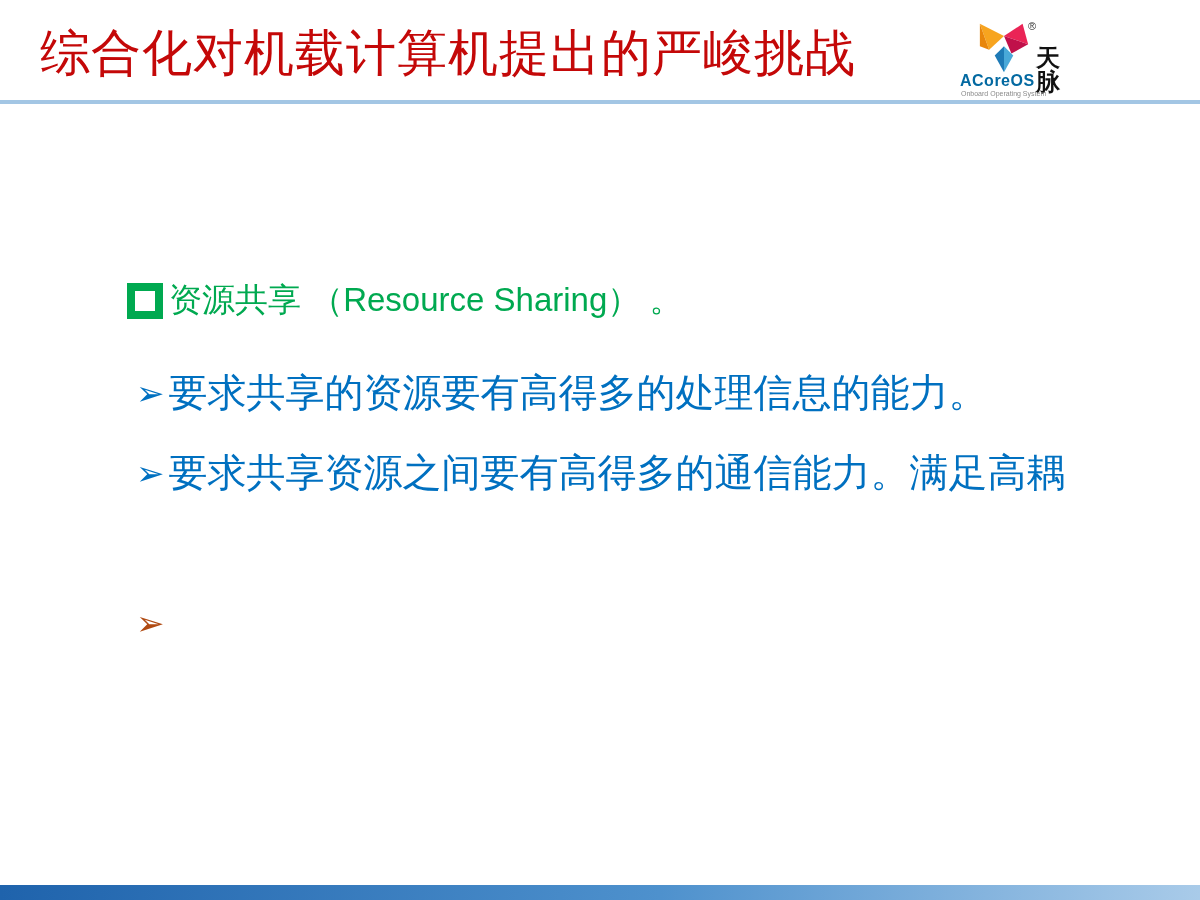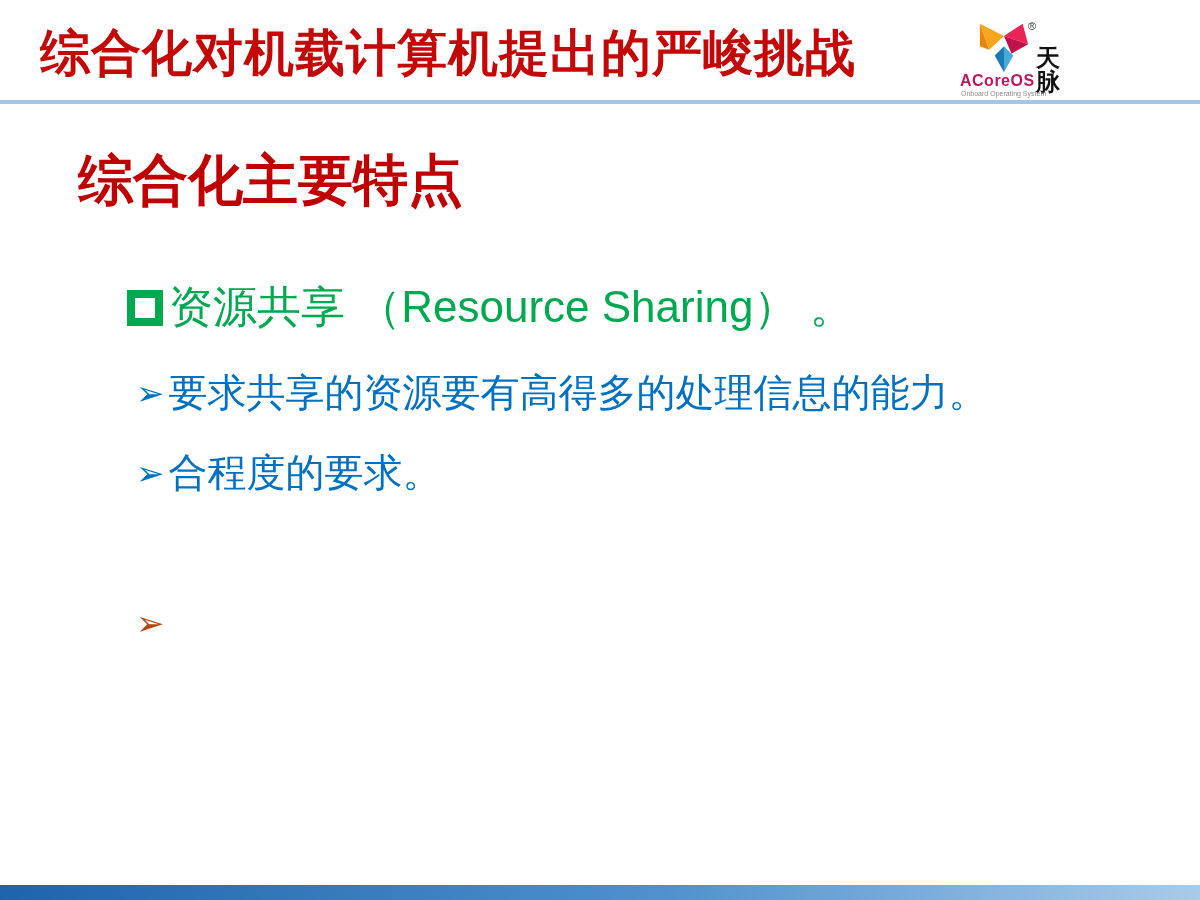"综合化对机载计算机提出的严峻挑战" .slide-title { font-weight: 700 -> 400 }
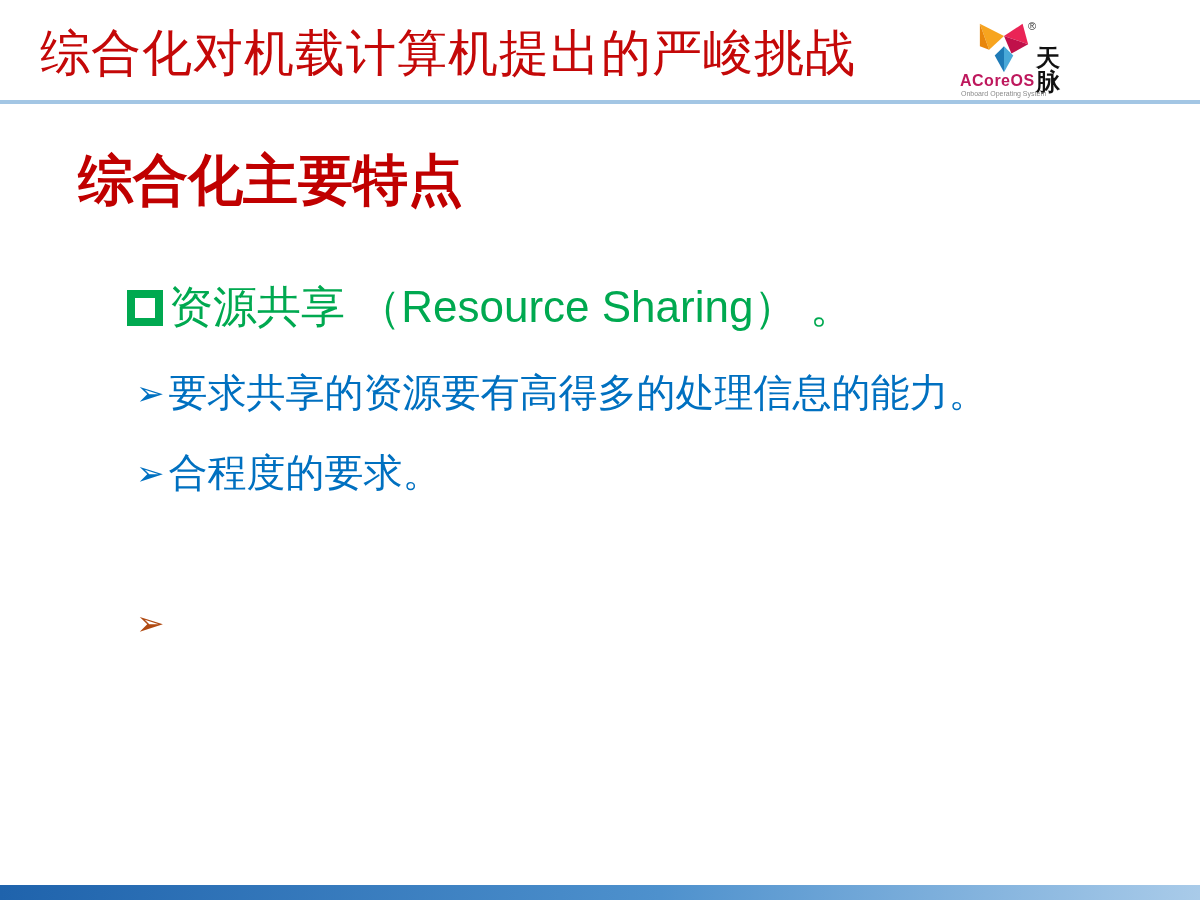"ACoreOS" .acoreos .word { color: #be185d -> #0369a1 }
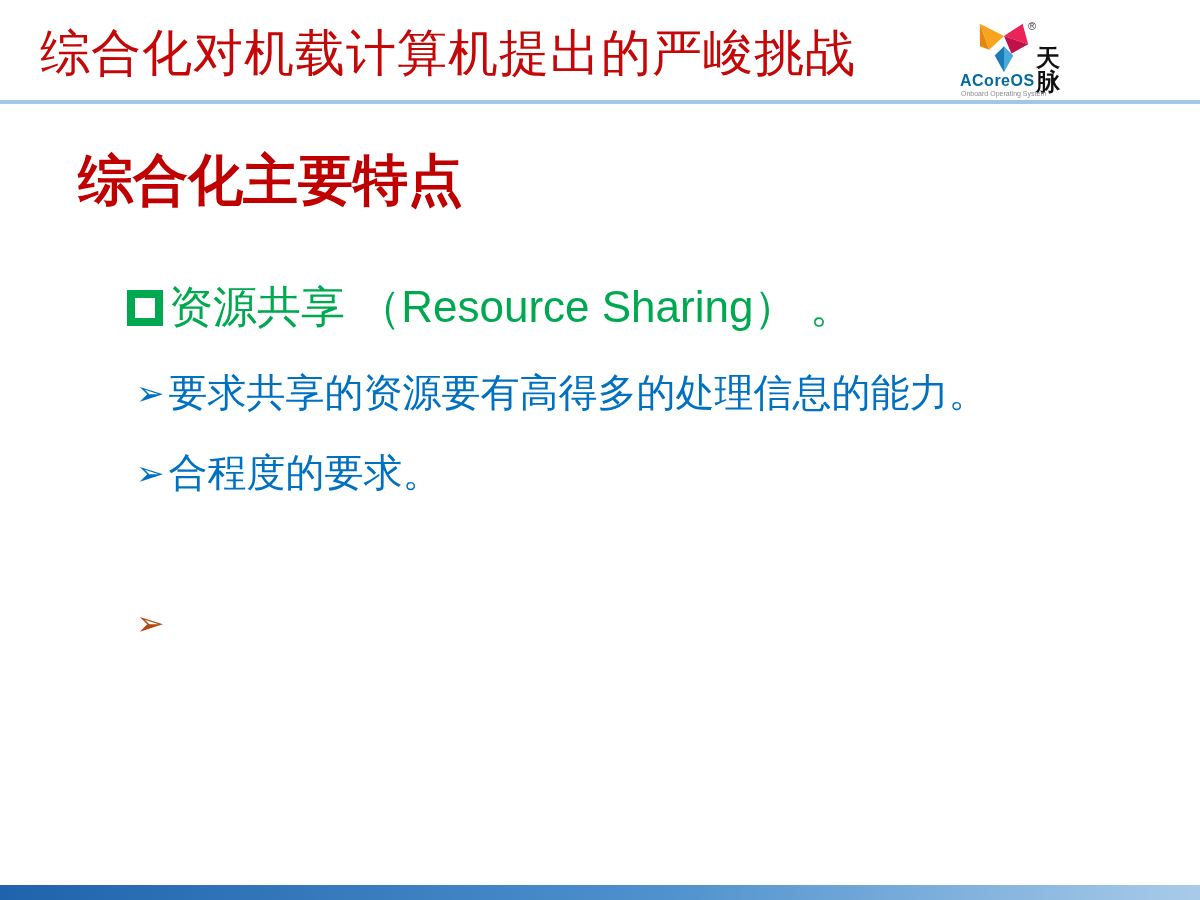"综合化主要特点" div.section-title { html: <div>综合化主要特点</div> -> none }
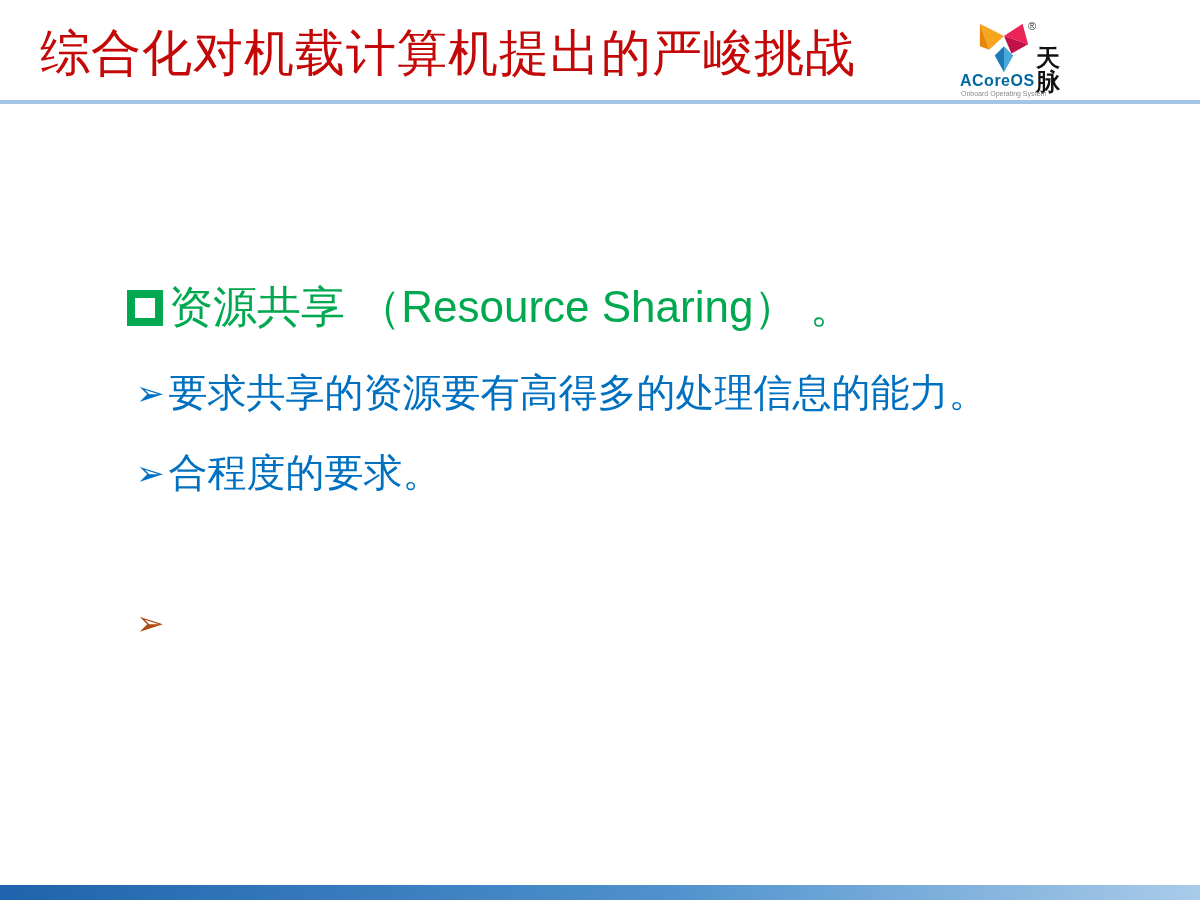"资源共享 （Resource Sharing） 。" .bullet1 { font-size: 44px -> 33px }
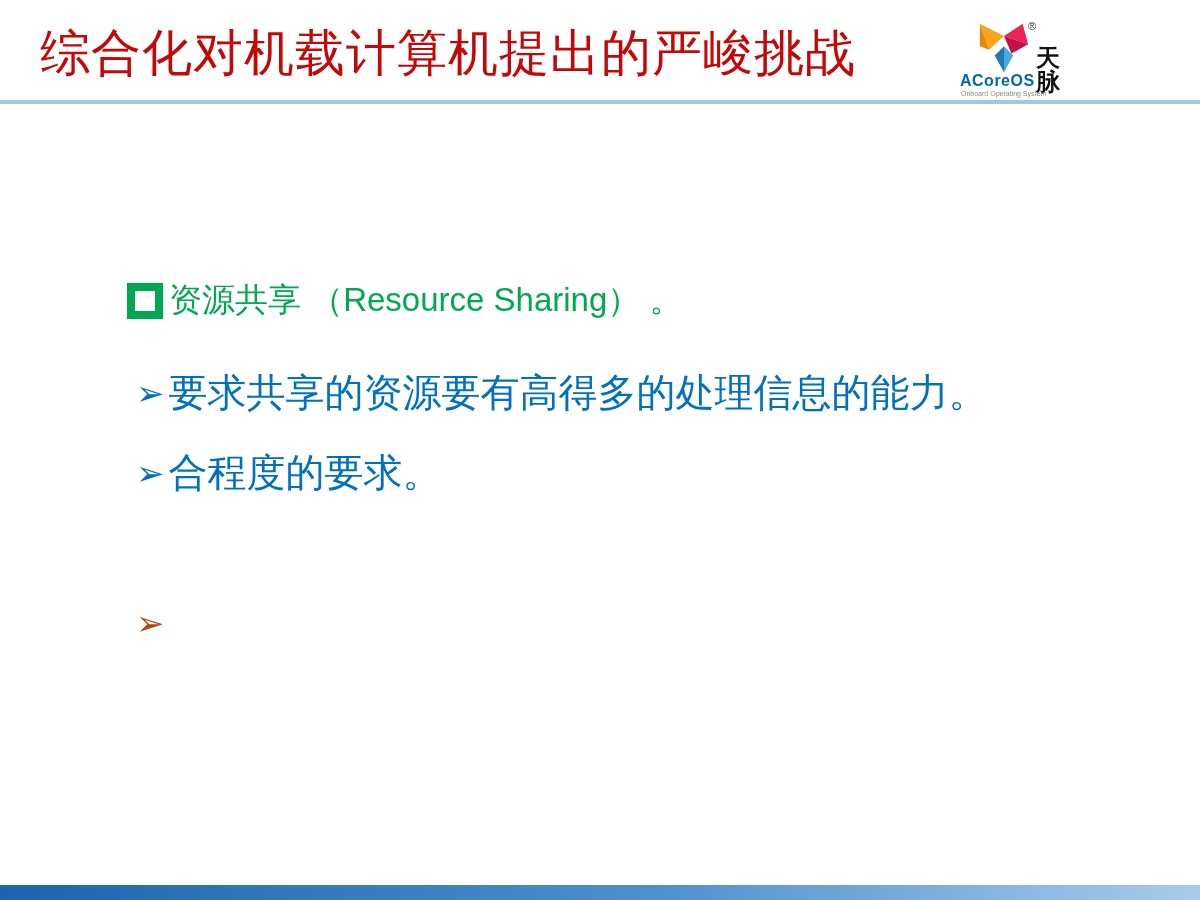"要求共享资源之间要有高得多的通信能力。满足高耦" div { html: none -> <div>要求共享资源之间要有高得多的通信能力。满足高耦</div> }
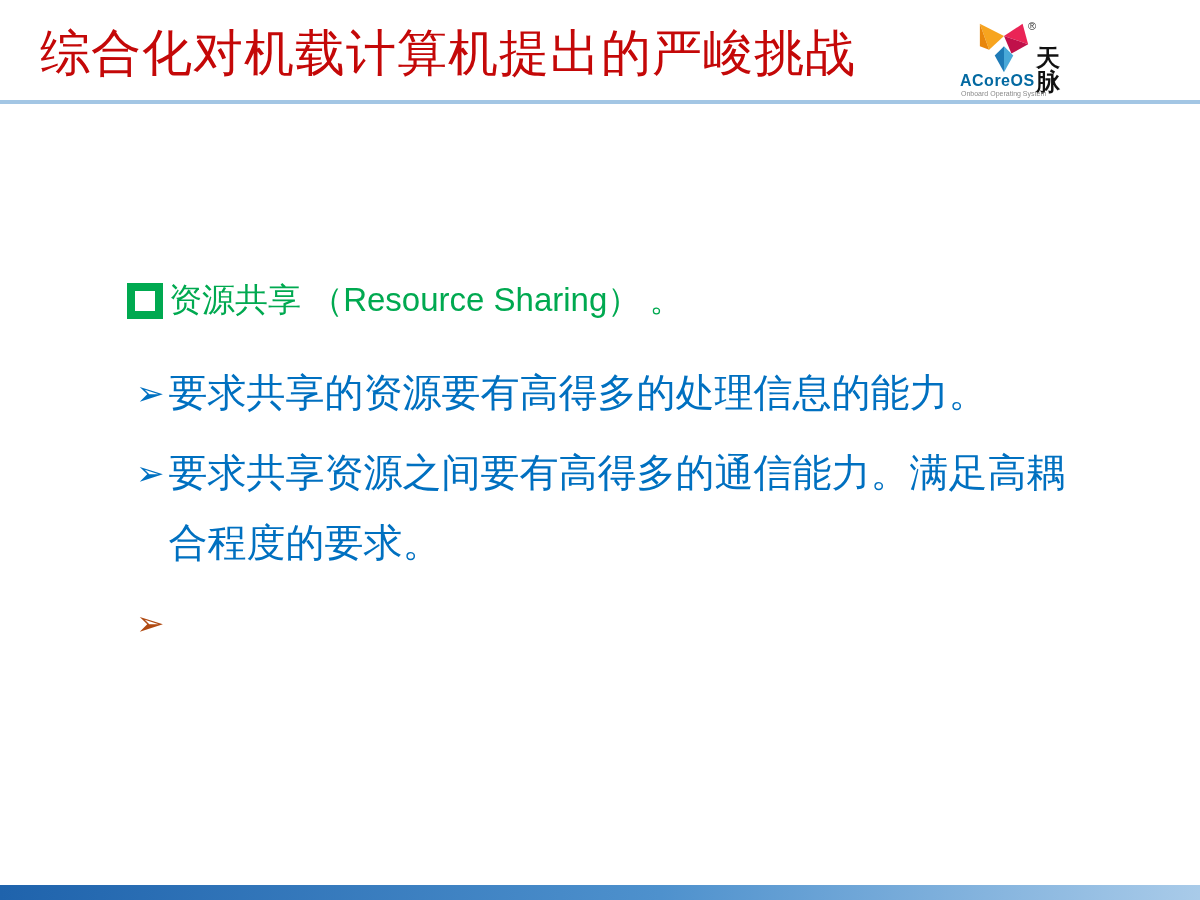"合程度的要求。" div { html: <div>合程度的要求。</div> -> none }
